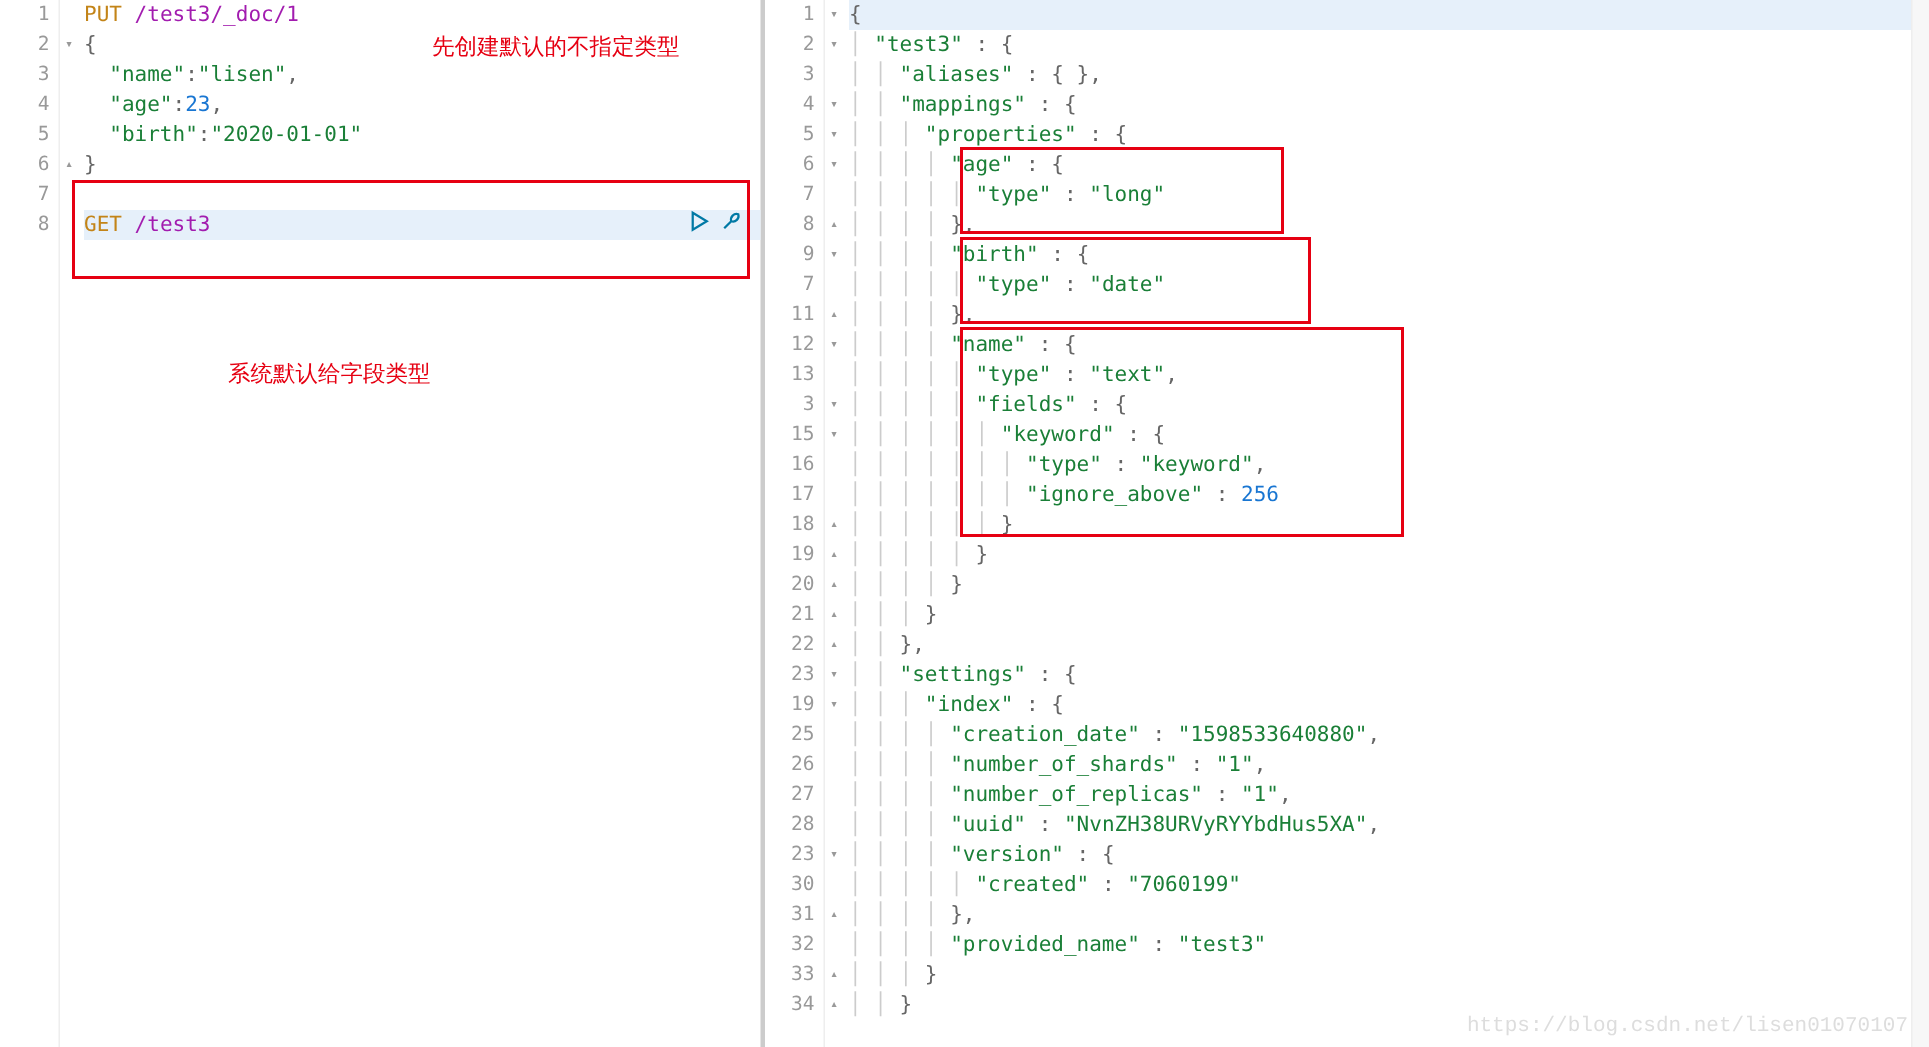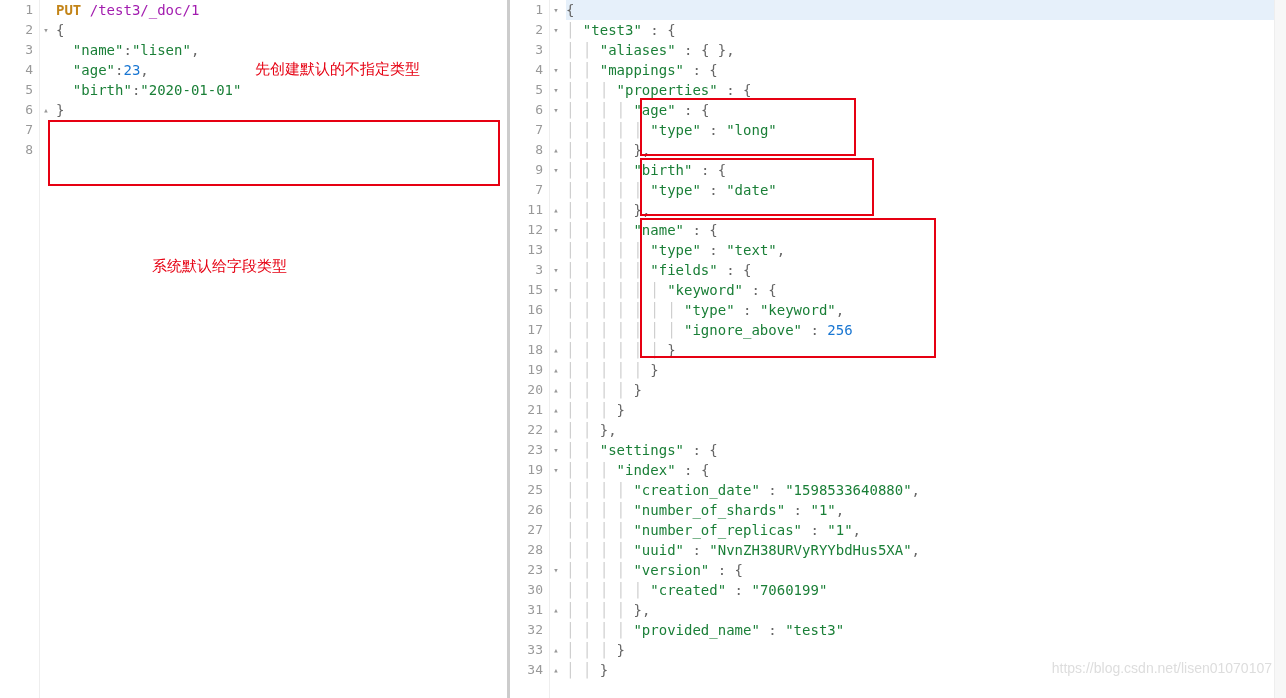"PUT" .method { font-weight: bold -> normal }
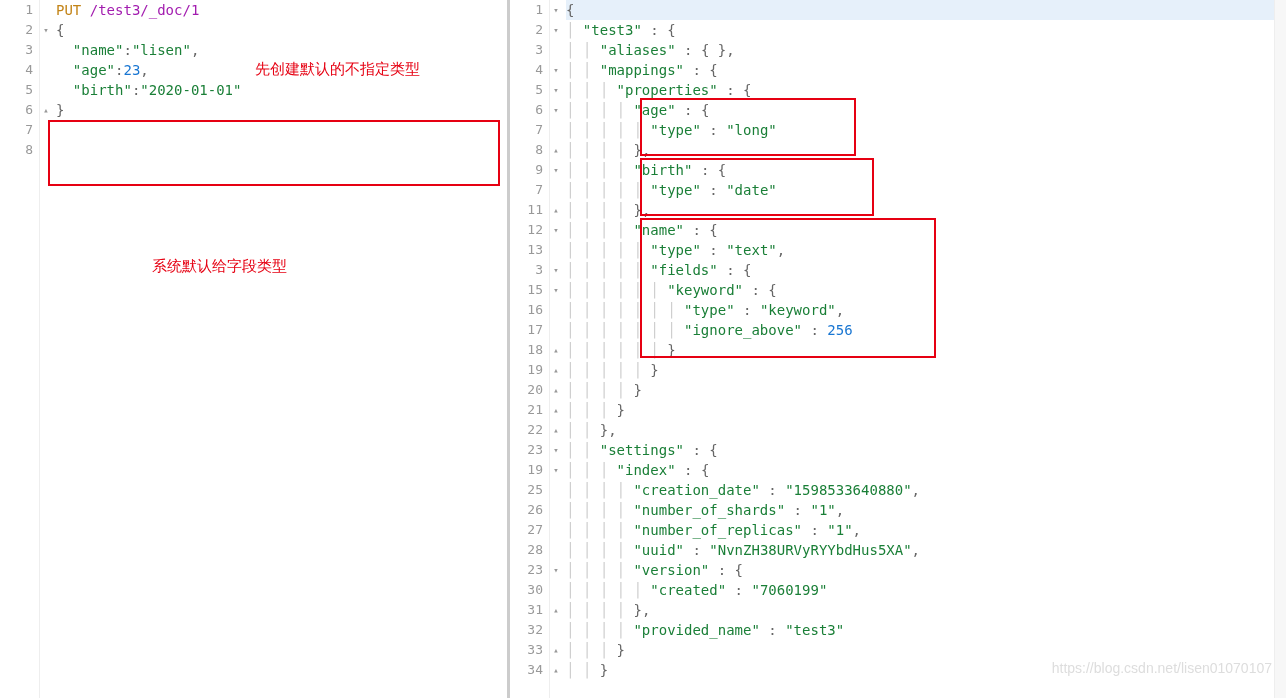"先创建默认的不指定类型" div.annotation { left: 203px -> 236px; margin-top: 37px -> none }
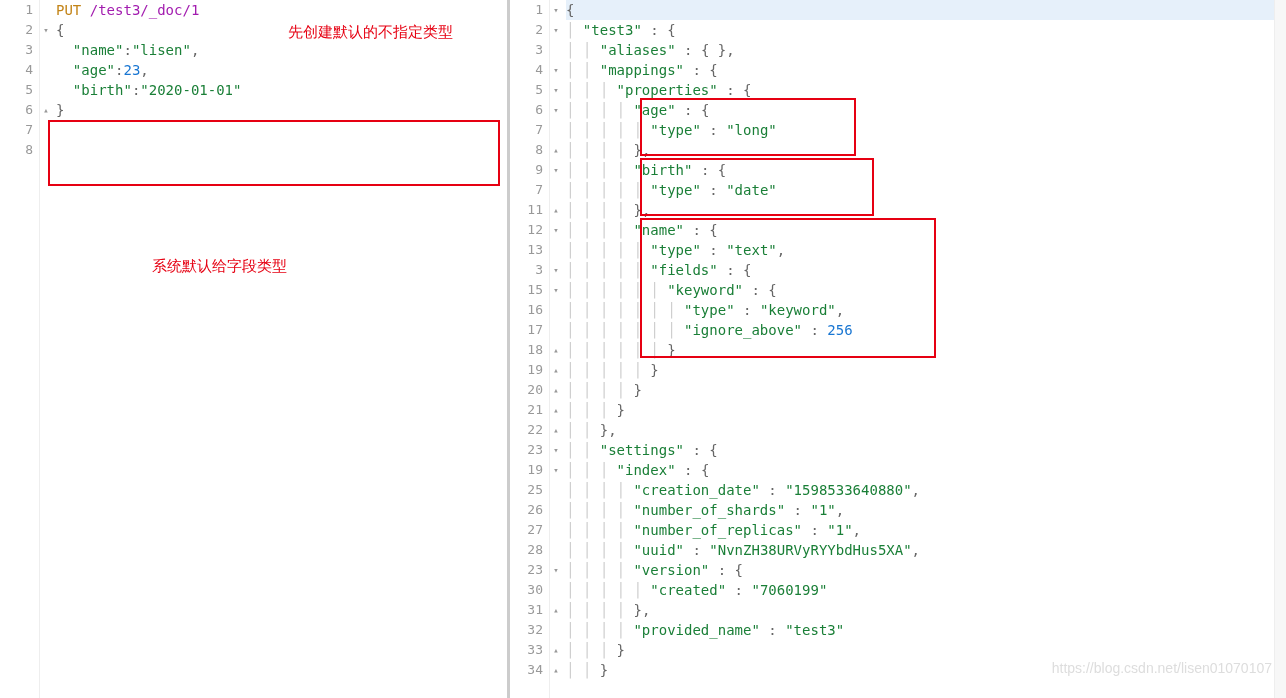"GET" div.code-line { html: none -> <div><span>GET</span><span> </span><span>/test3</span><div><span><svg> <polygon></polygon> </svg></span><span><svg> <path></path> </svg></span></div></div> }
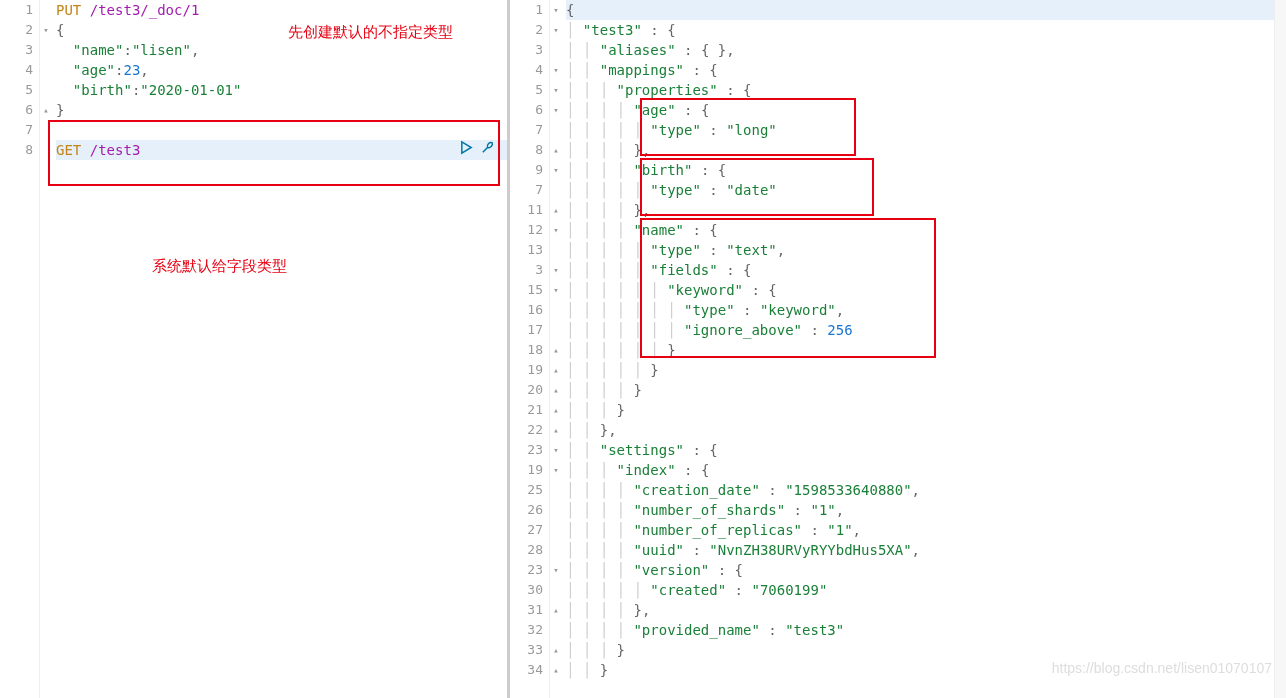"系统默认给字段类型" div.annotation { top: 256px -> 240px }
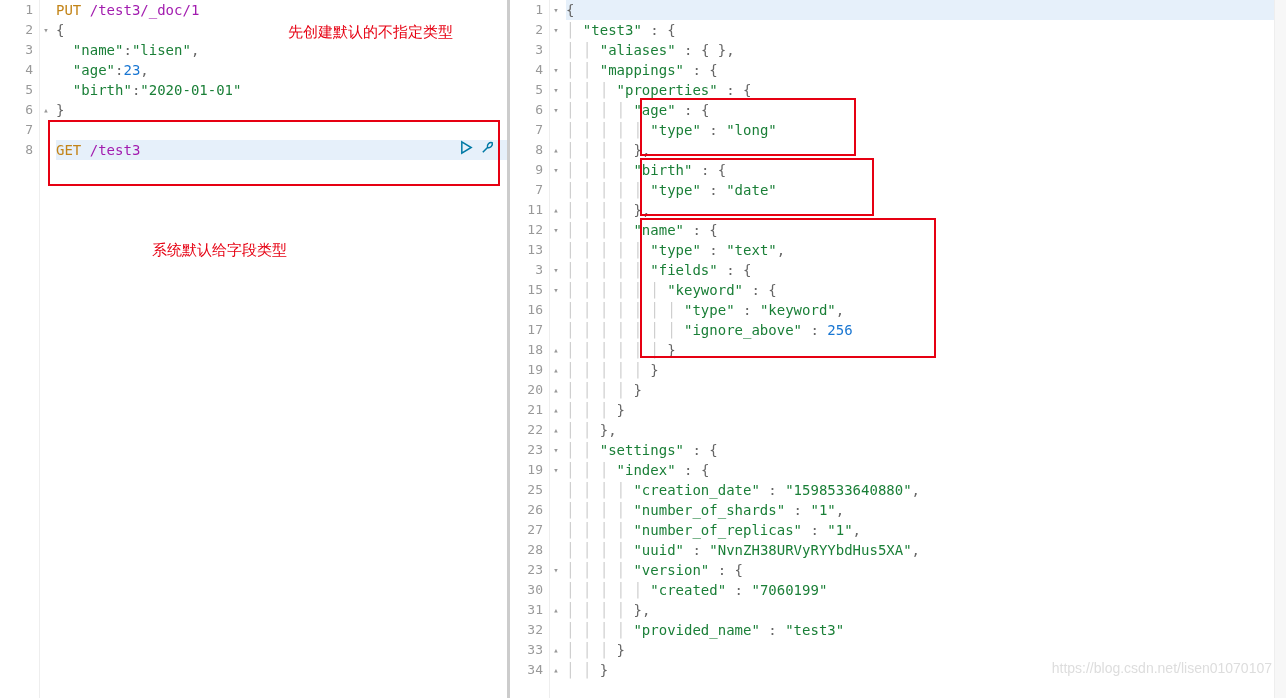"https://blog.csdn.net/lisen01070107" .watermark { bottom: 22px -> 6px; font-family: Liberation Sans, sans-serif -> Liberation Mono, monospace }
